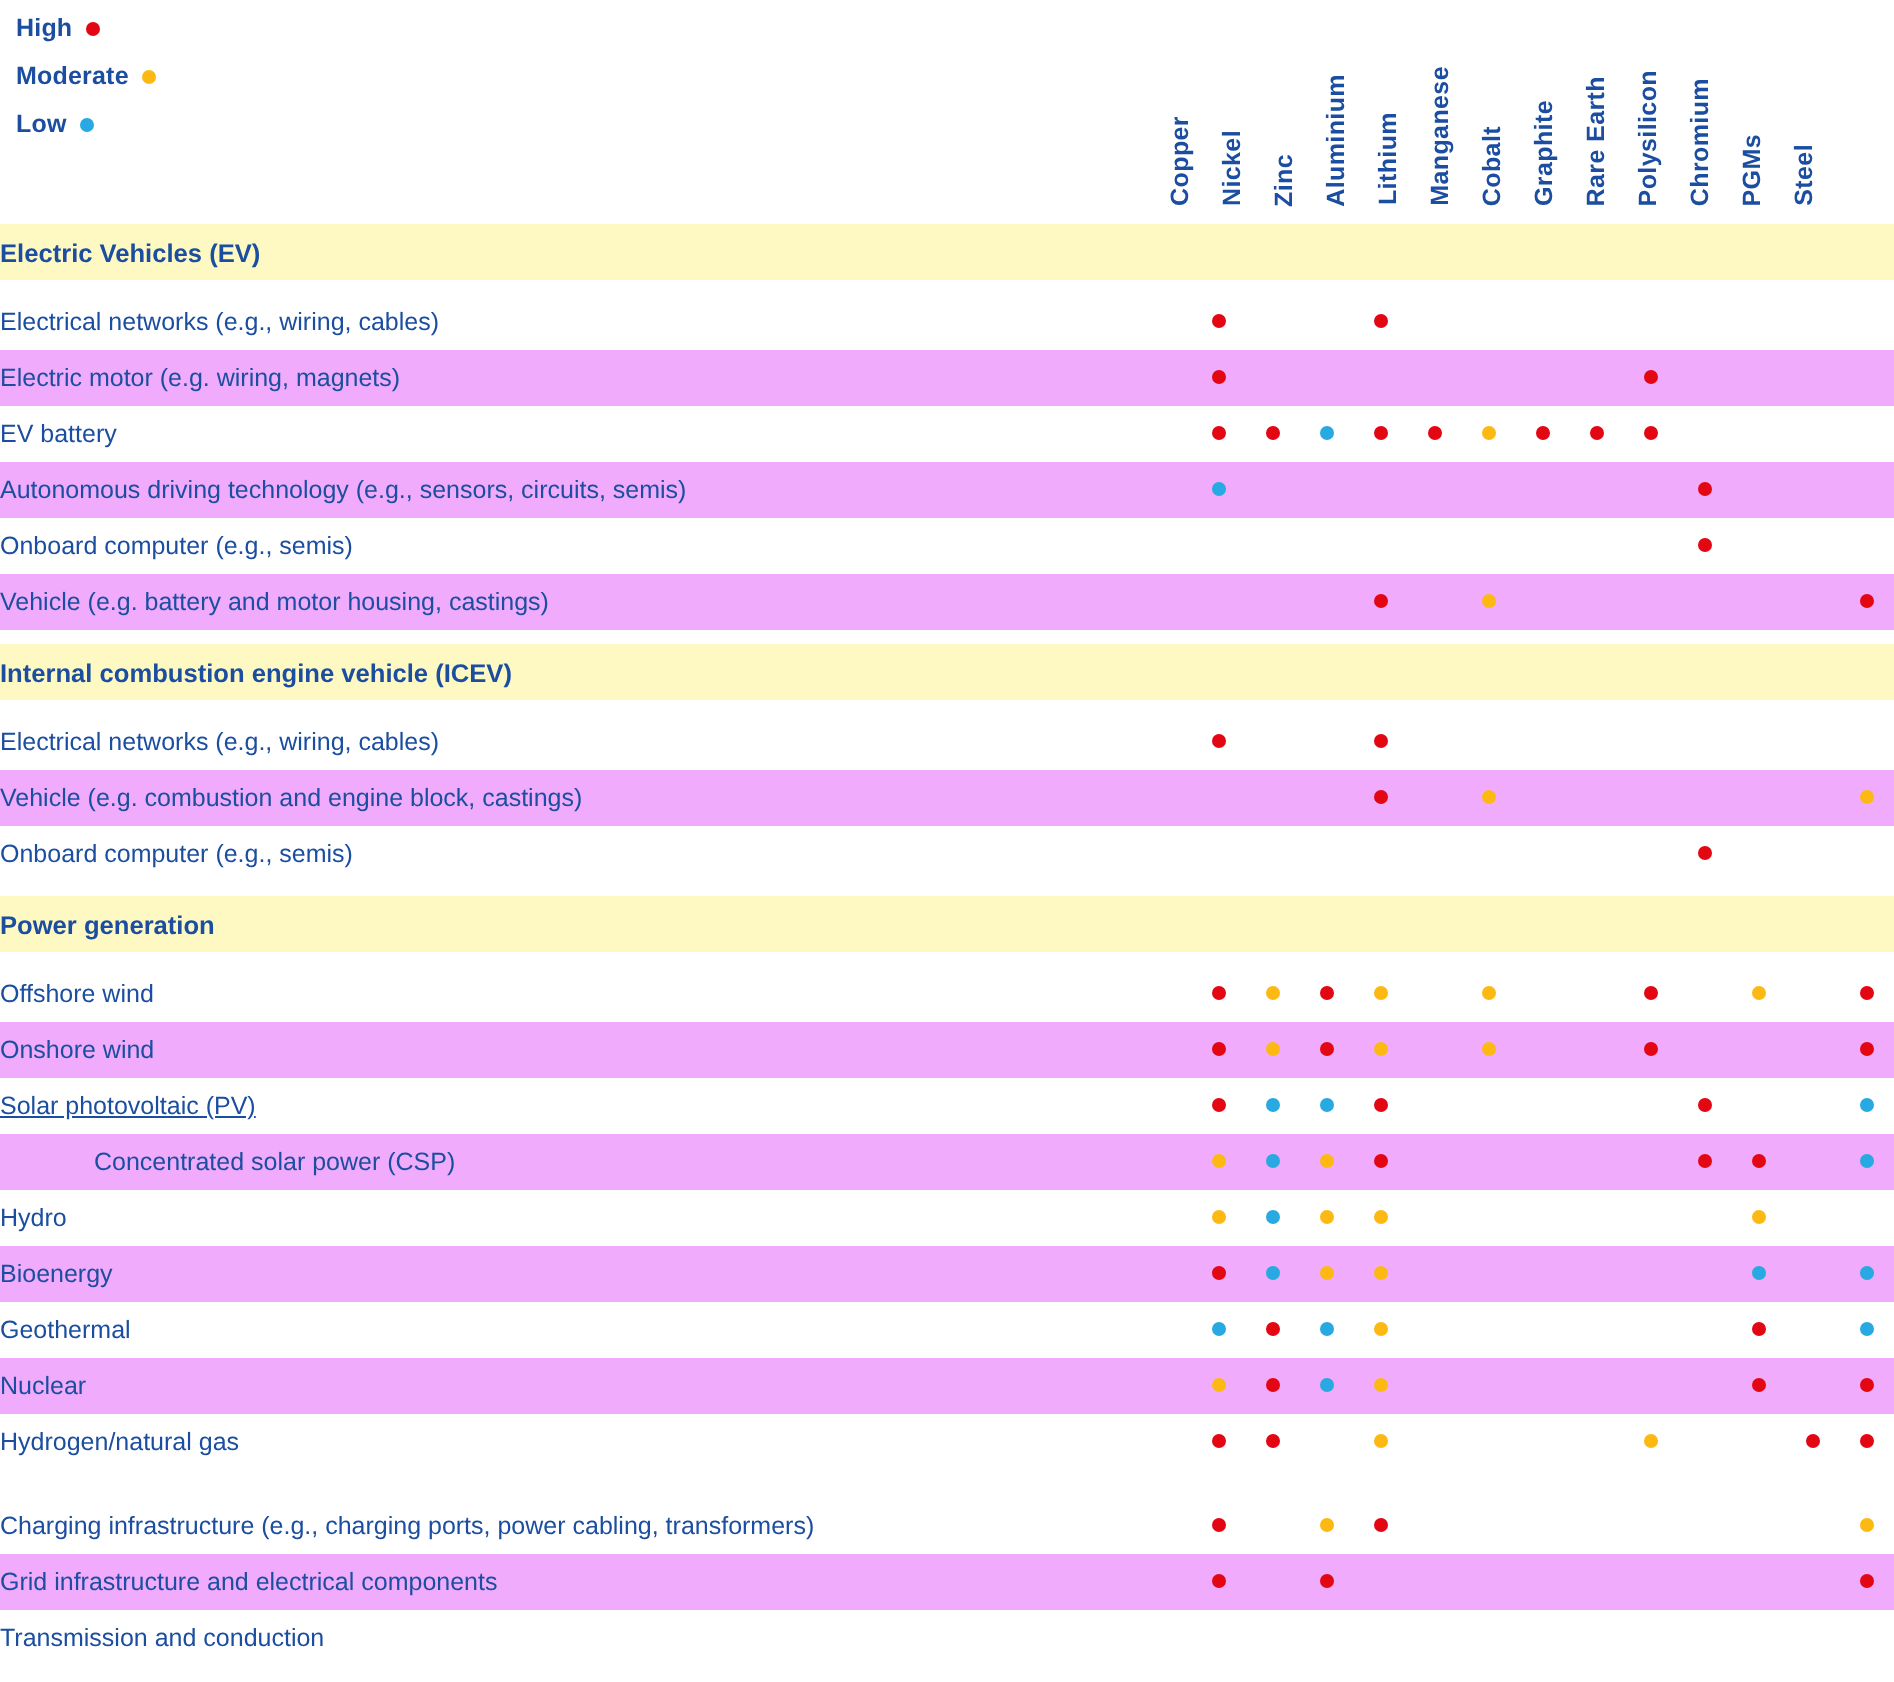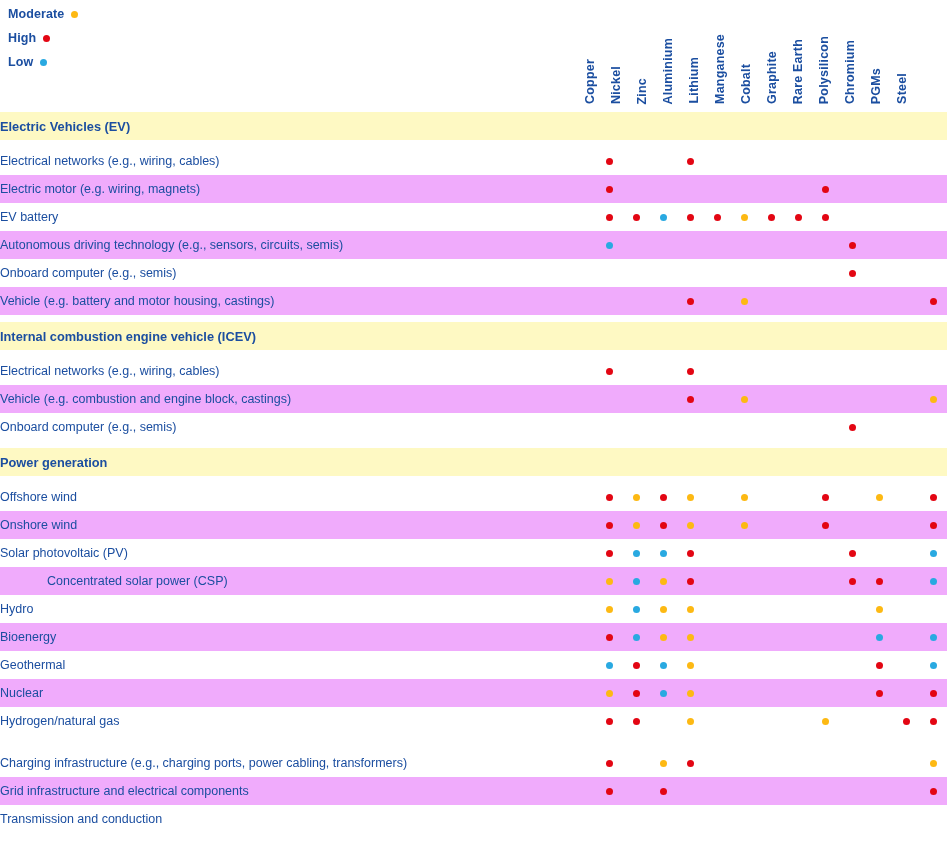"Moderate" div.legend-row { order: before "High" -> after "High" }
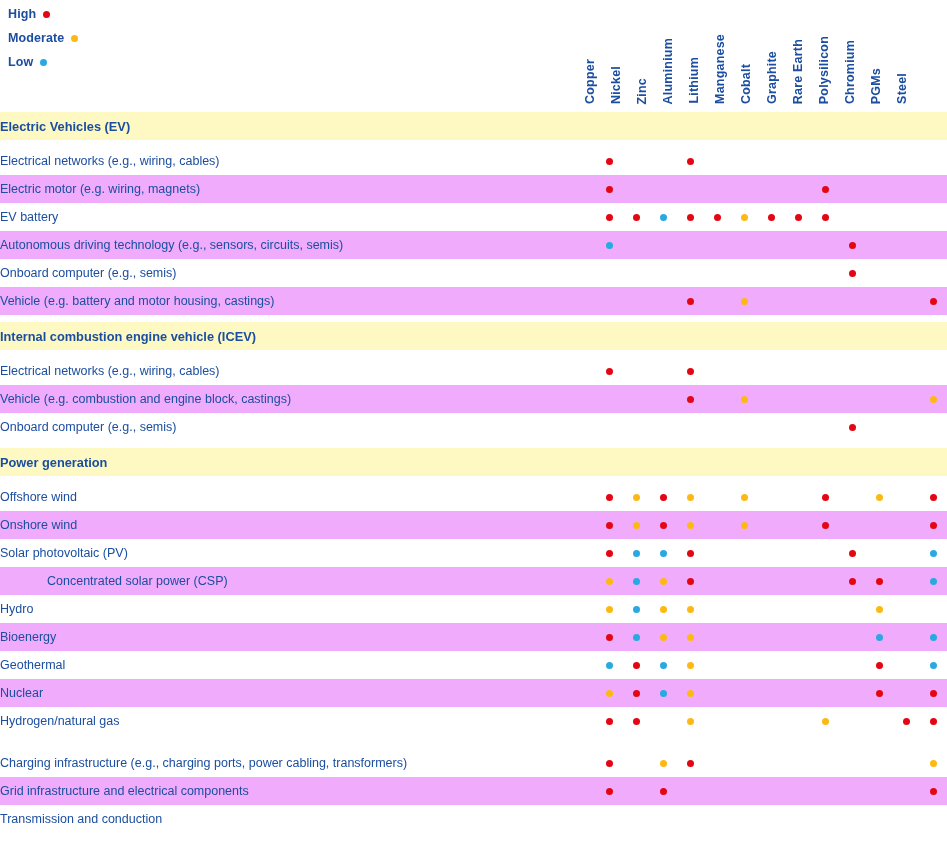"Solar photovoltaic (PV)" td.rowlabel { text-decoration: none -> underline }
